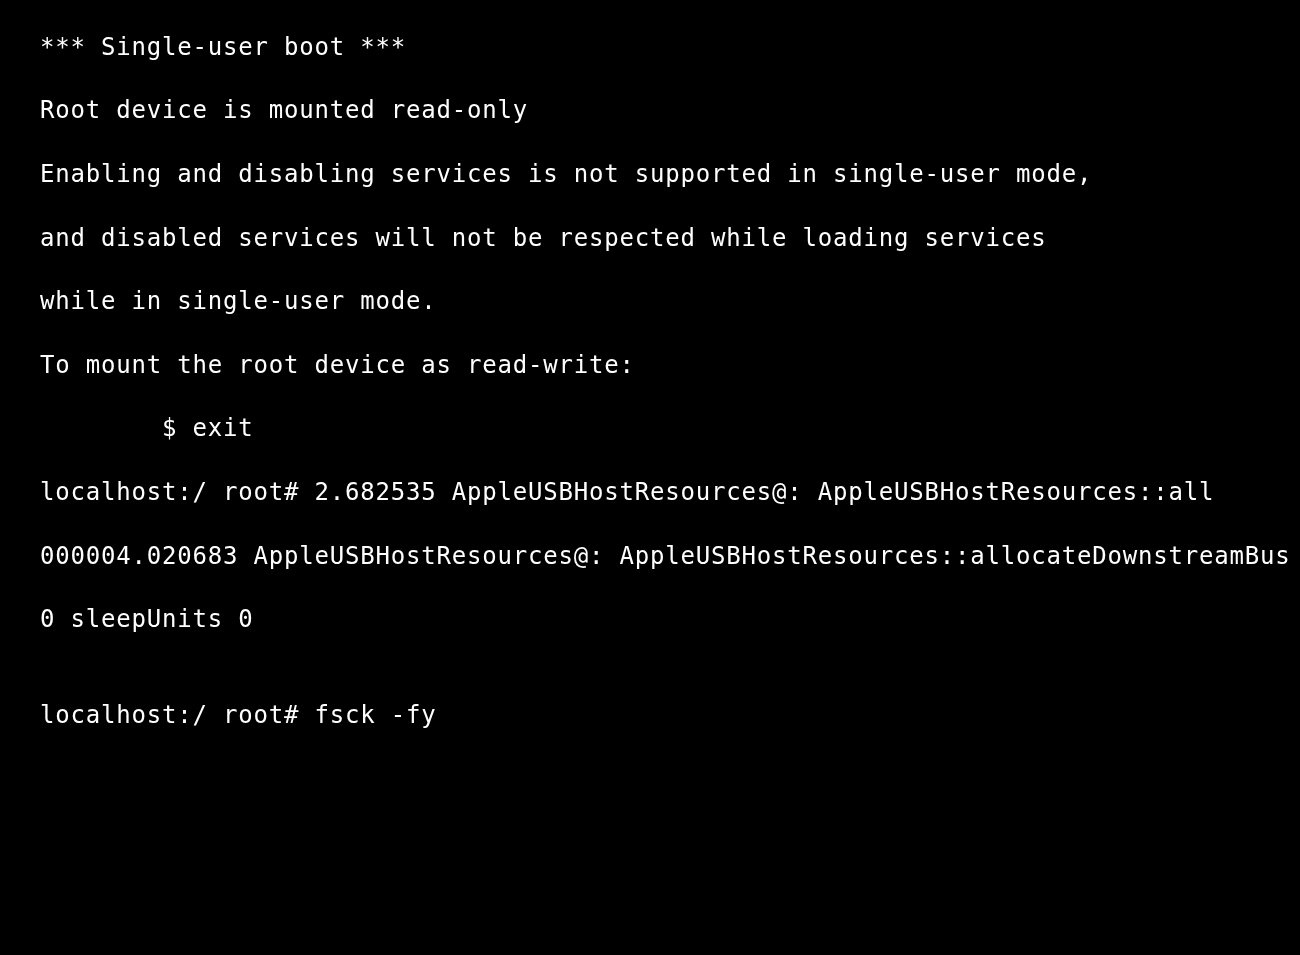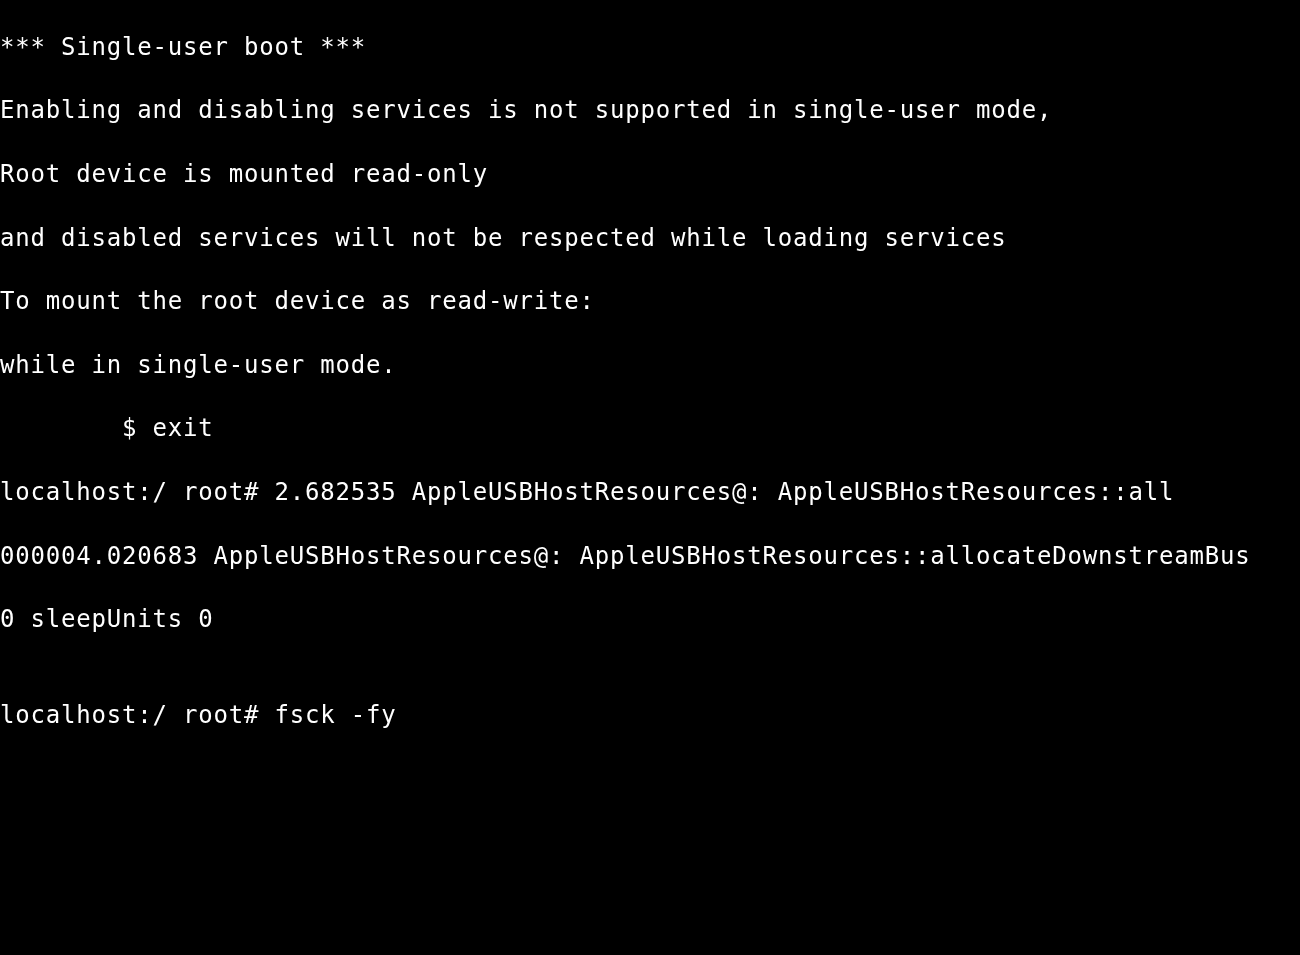"*** Single-user boot ***" .line { padding-left: none -> 40px }
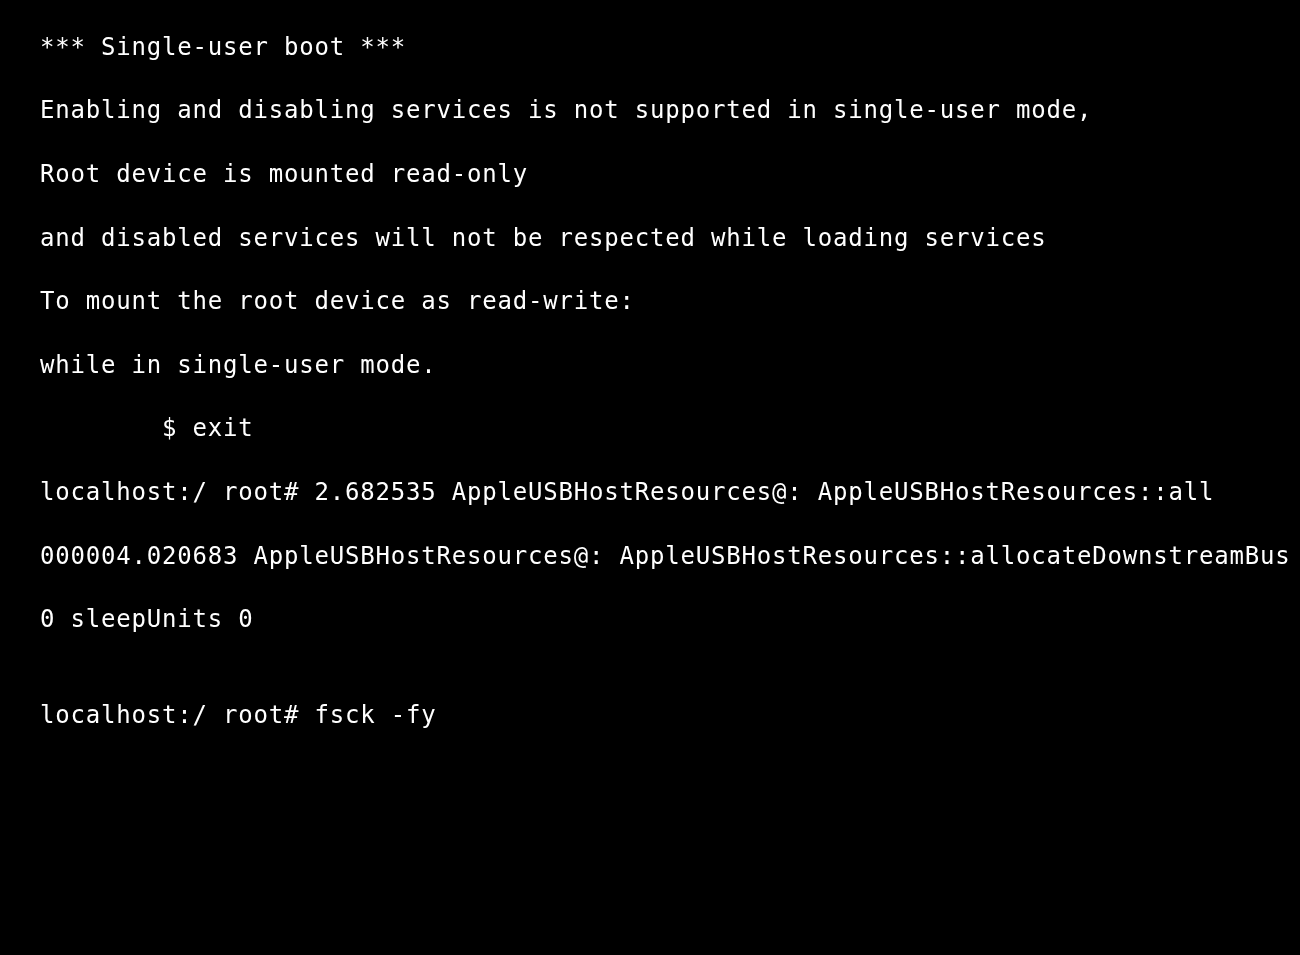"Enabling and disabling services is" span.line { order: before "Root device is mounted read-only" -> after "Root device is mounted read-only" }
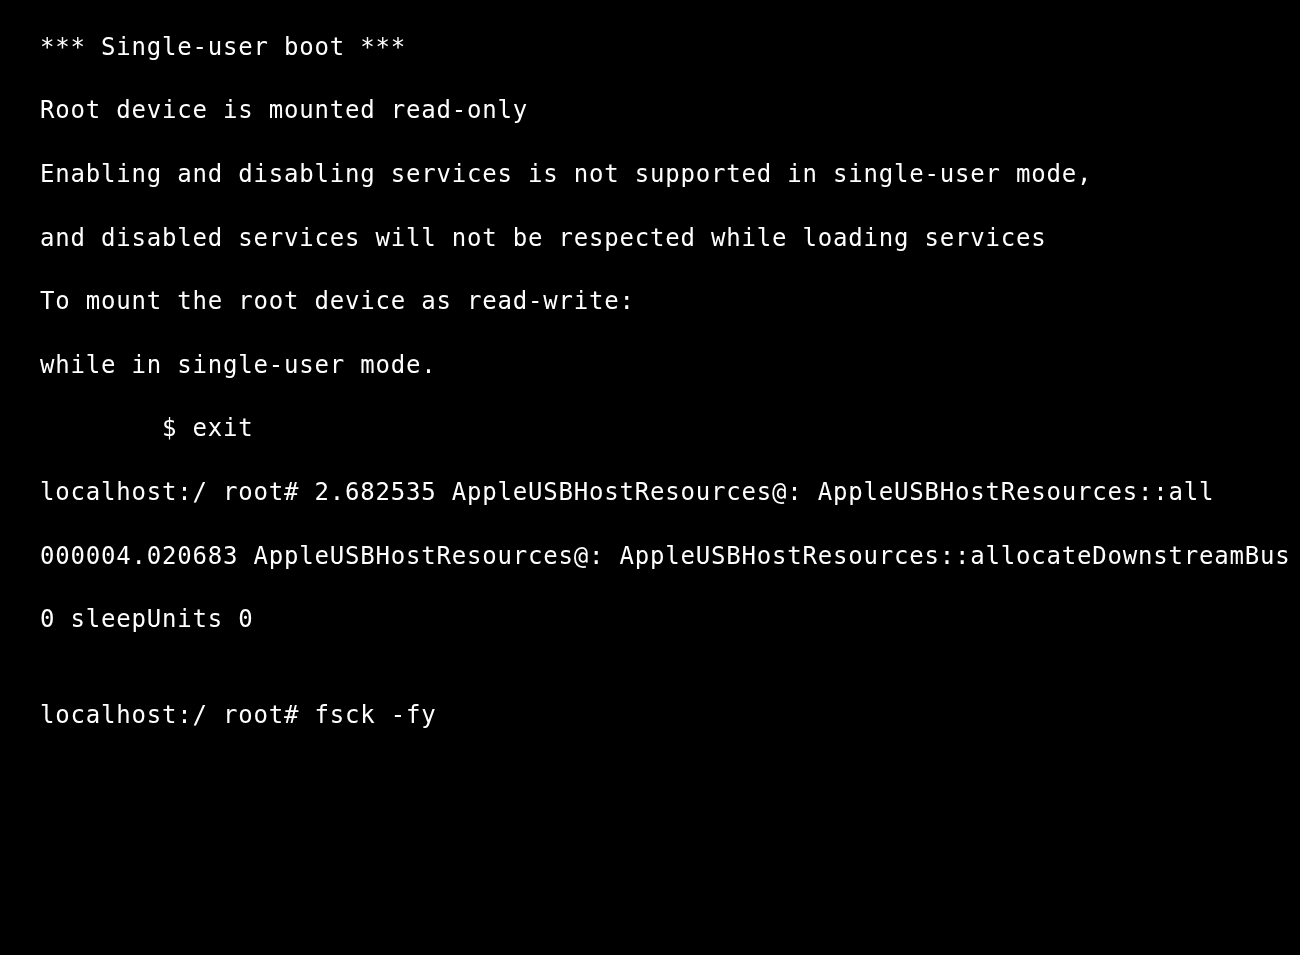"To mount the root device" span.line { order: before "while in single-user mode." -> after "while in single-user mode." }
